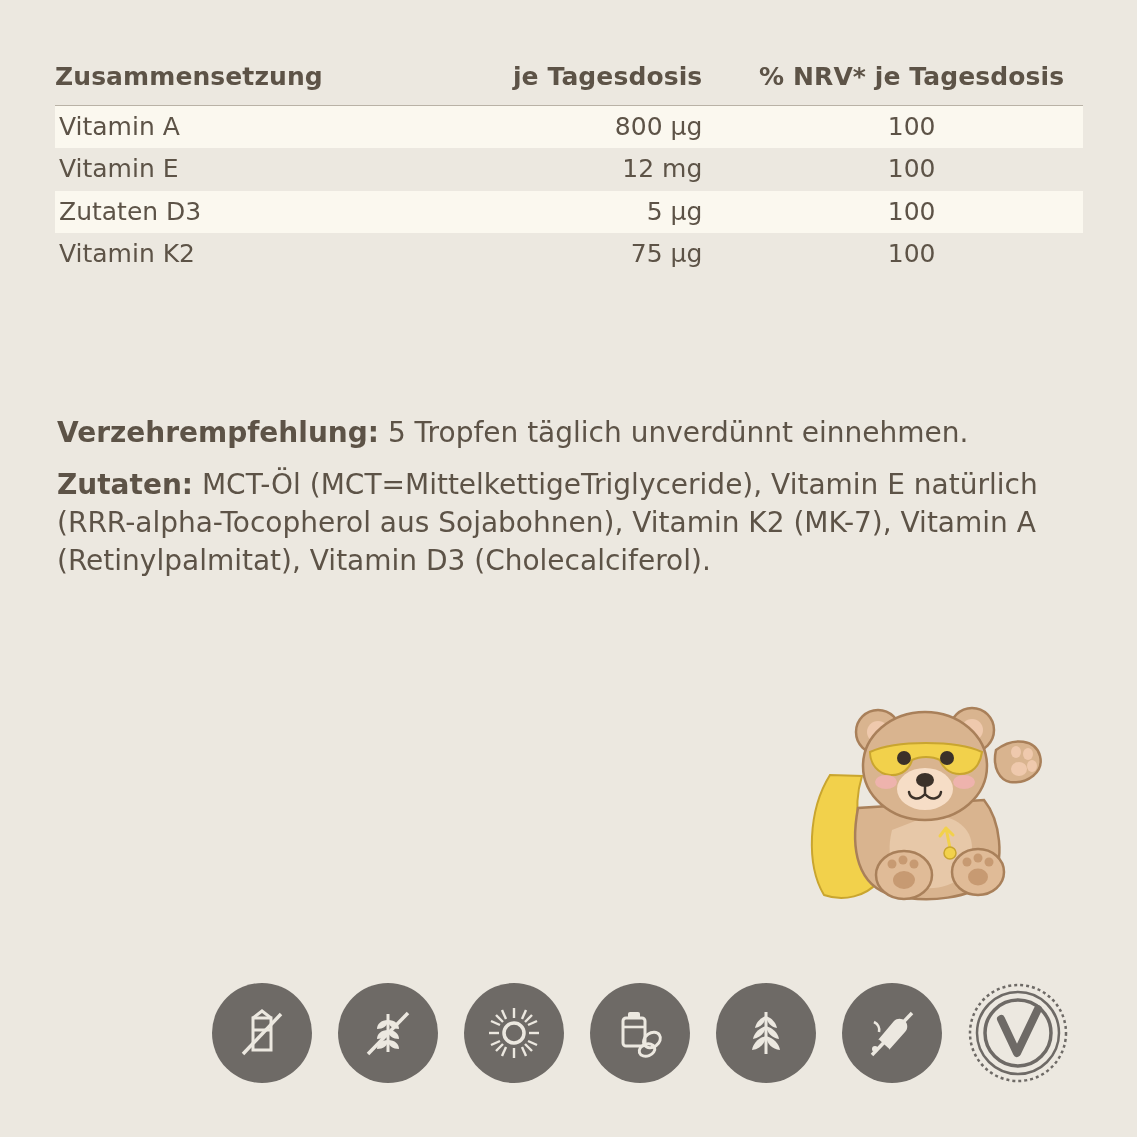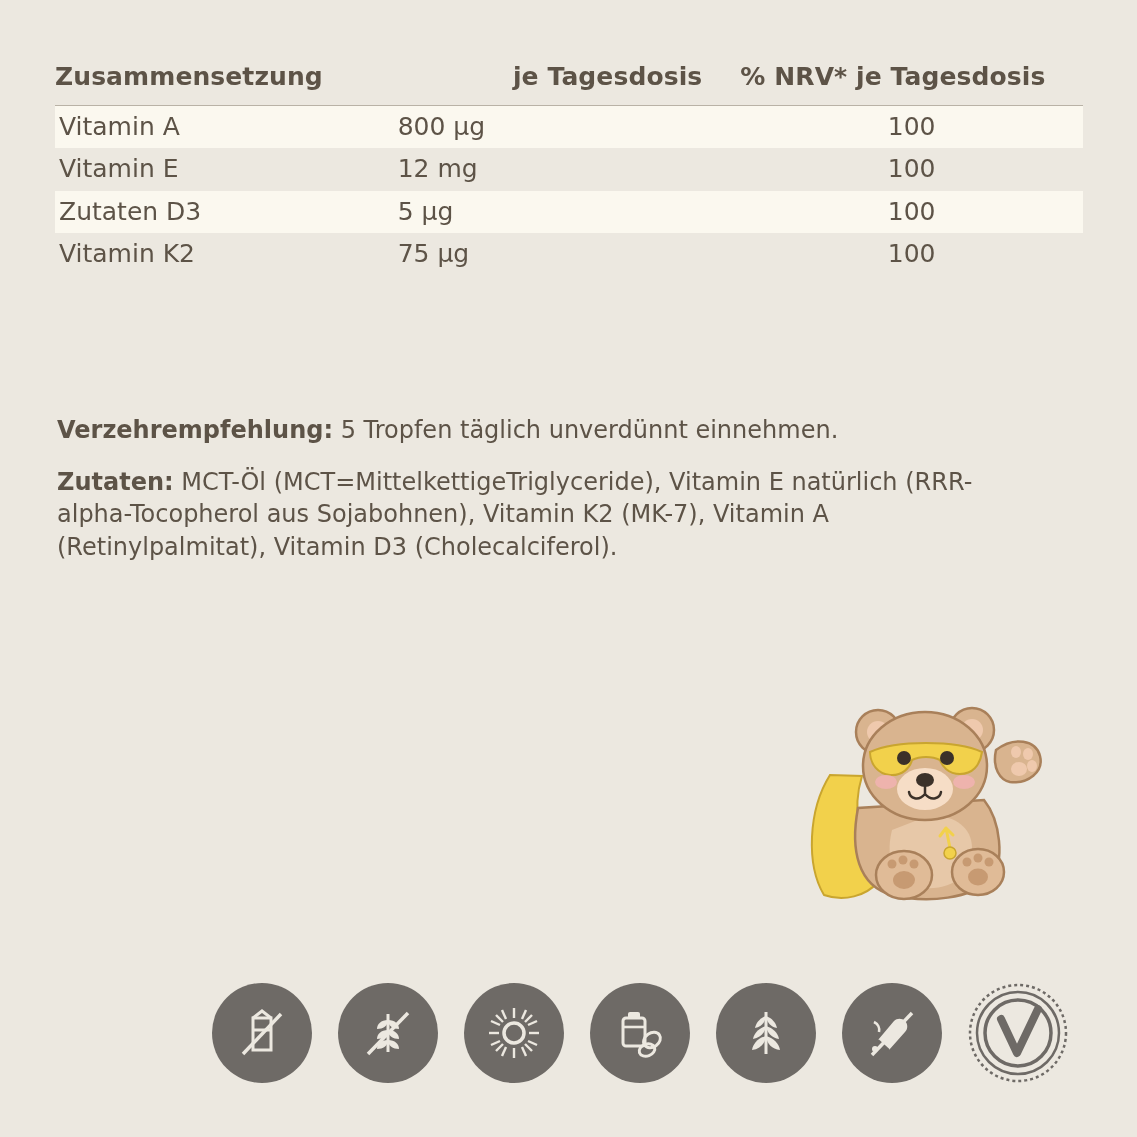"% NRV* je Tagesdosis" table.nutrition th.c3 { text-align: none -> center }
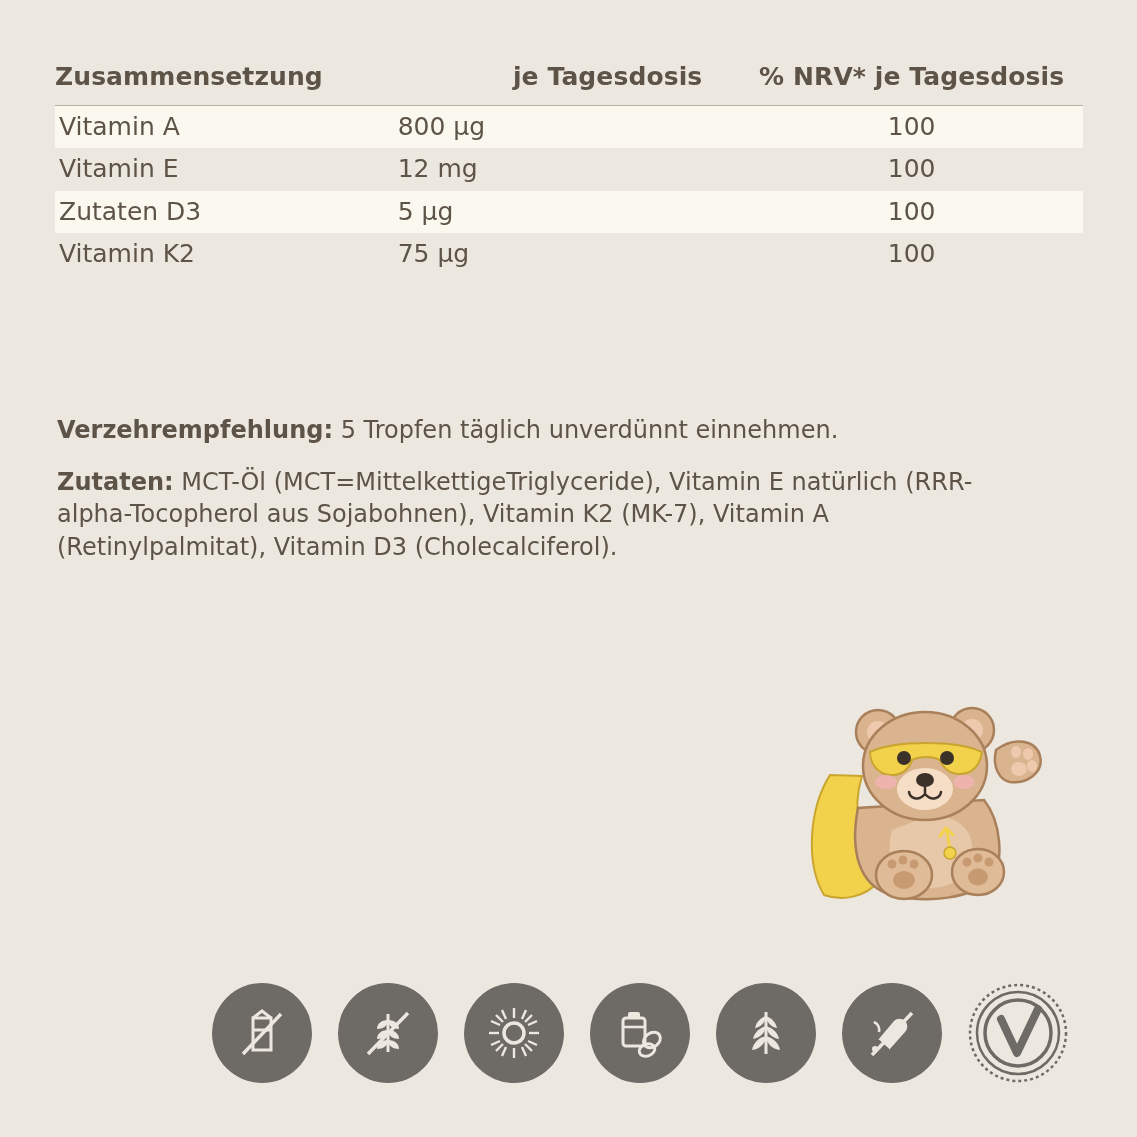"800 µg" table.nutrition td.c2 { text-align: none -> right }
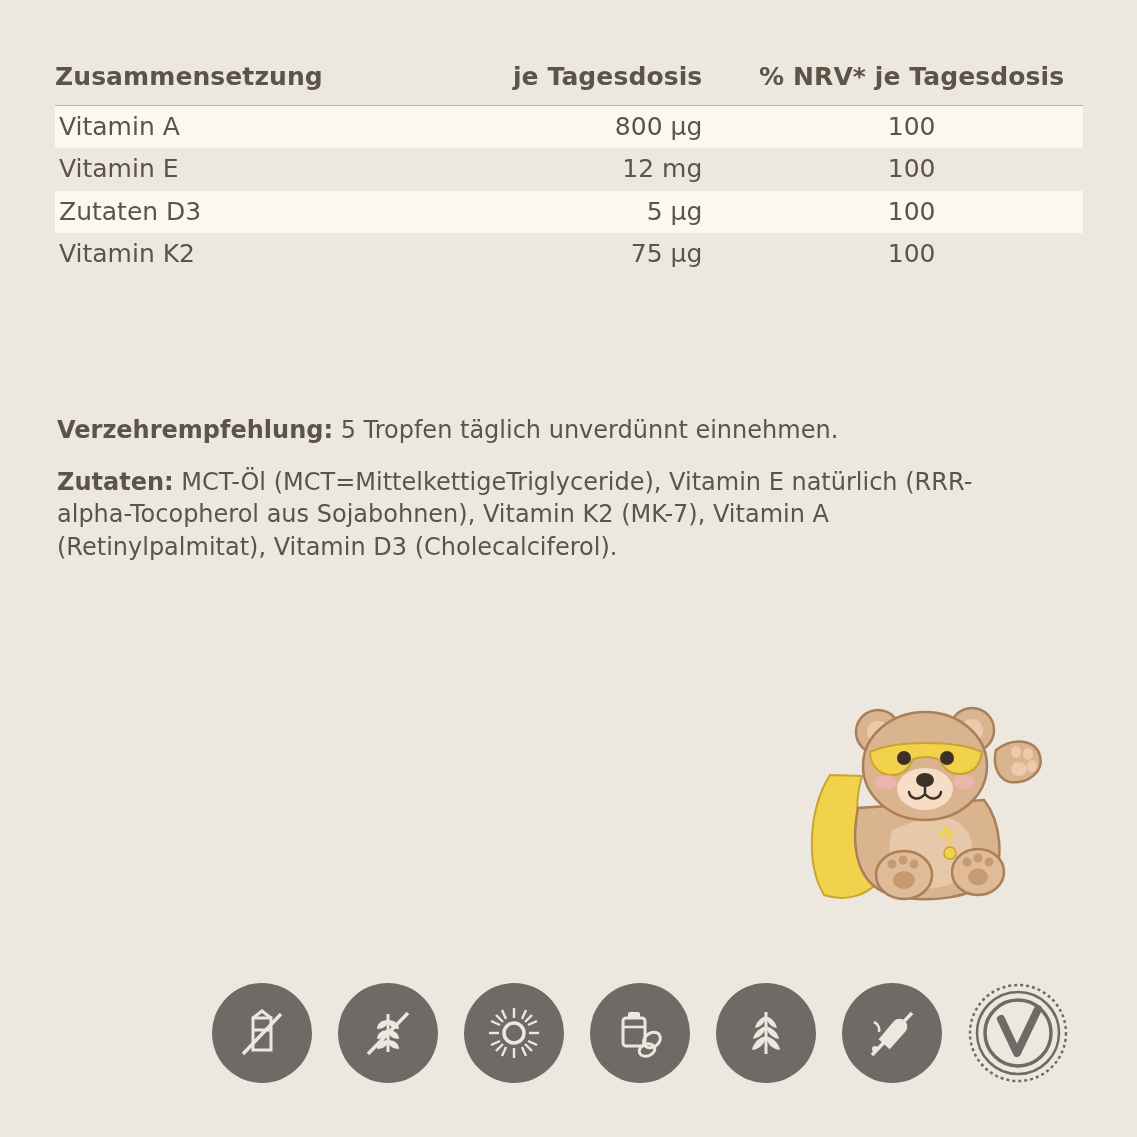"Verzehrempfehlung: 5 Tropfen täglich" .textblock { font-size: 24px -> 28px }
